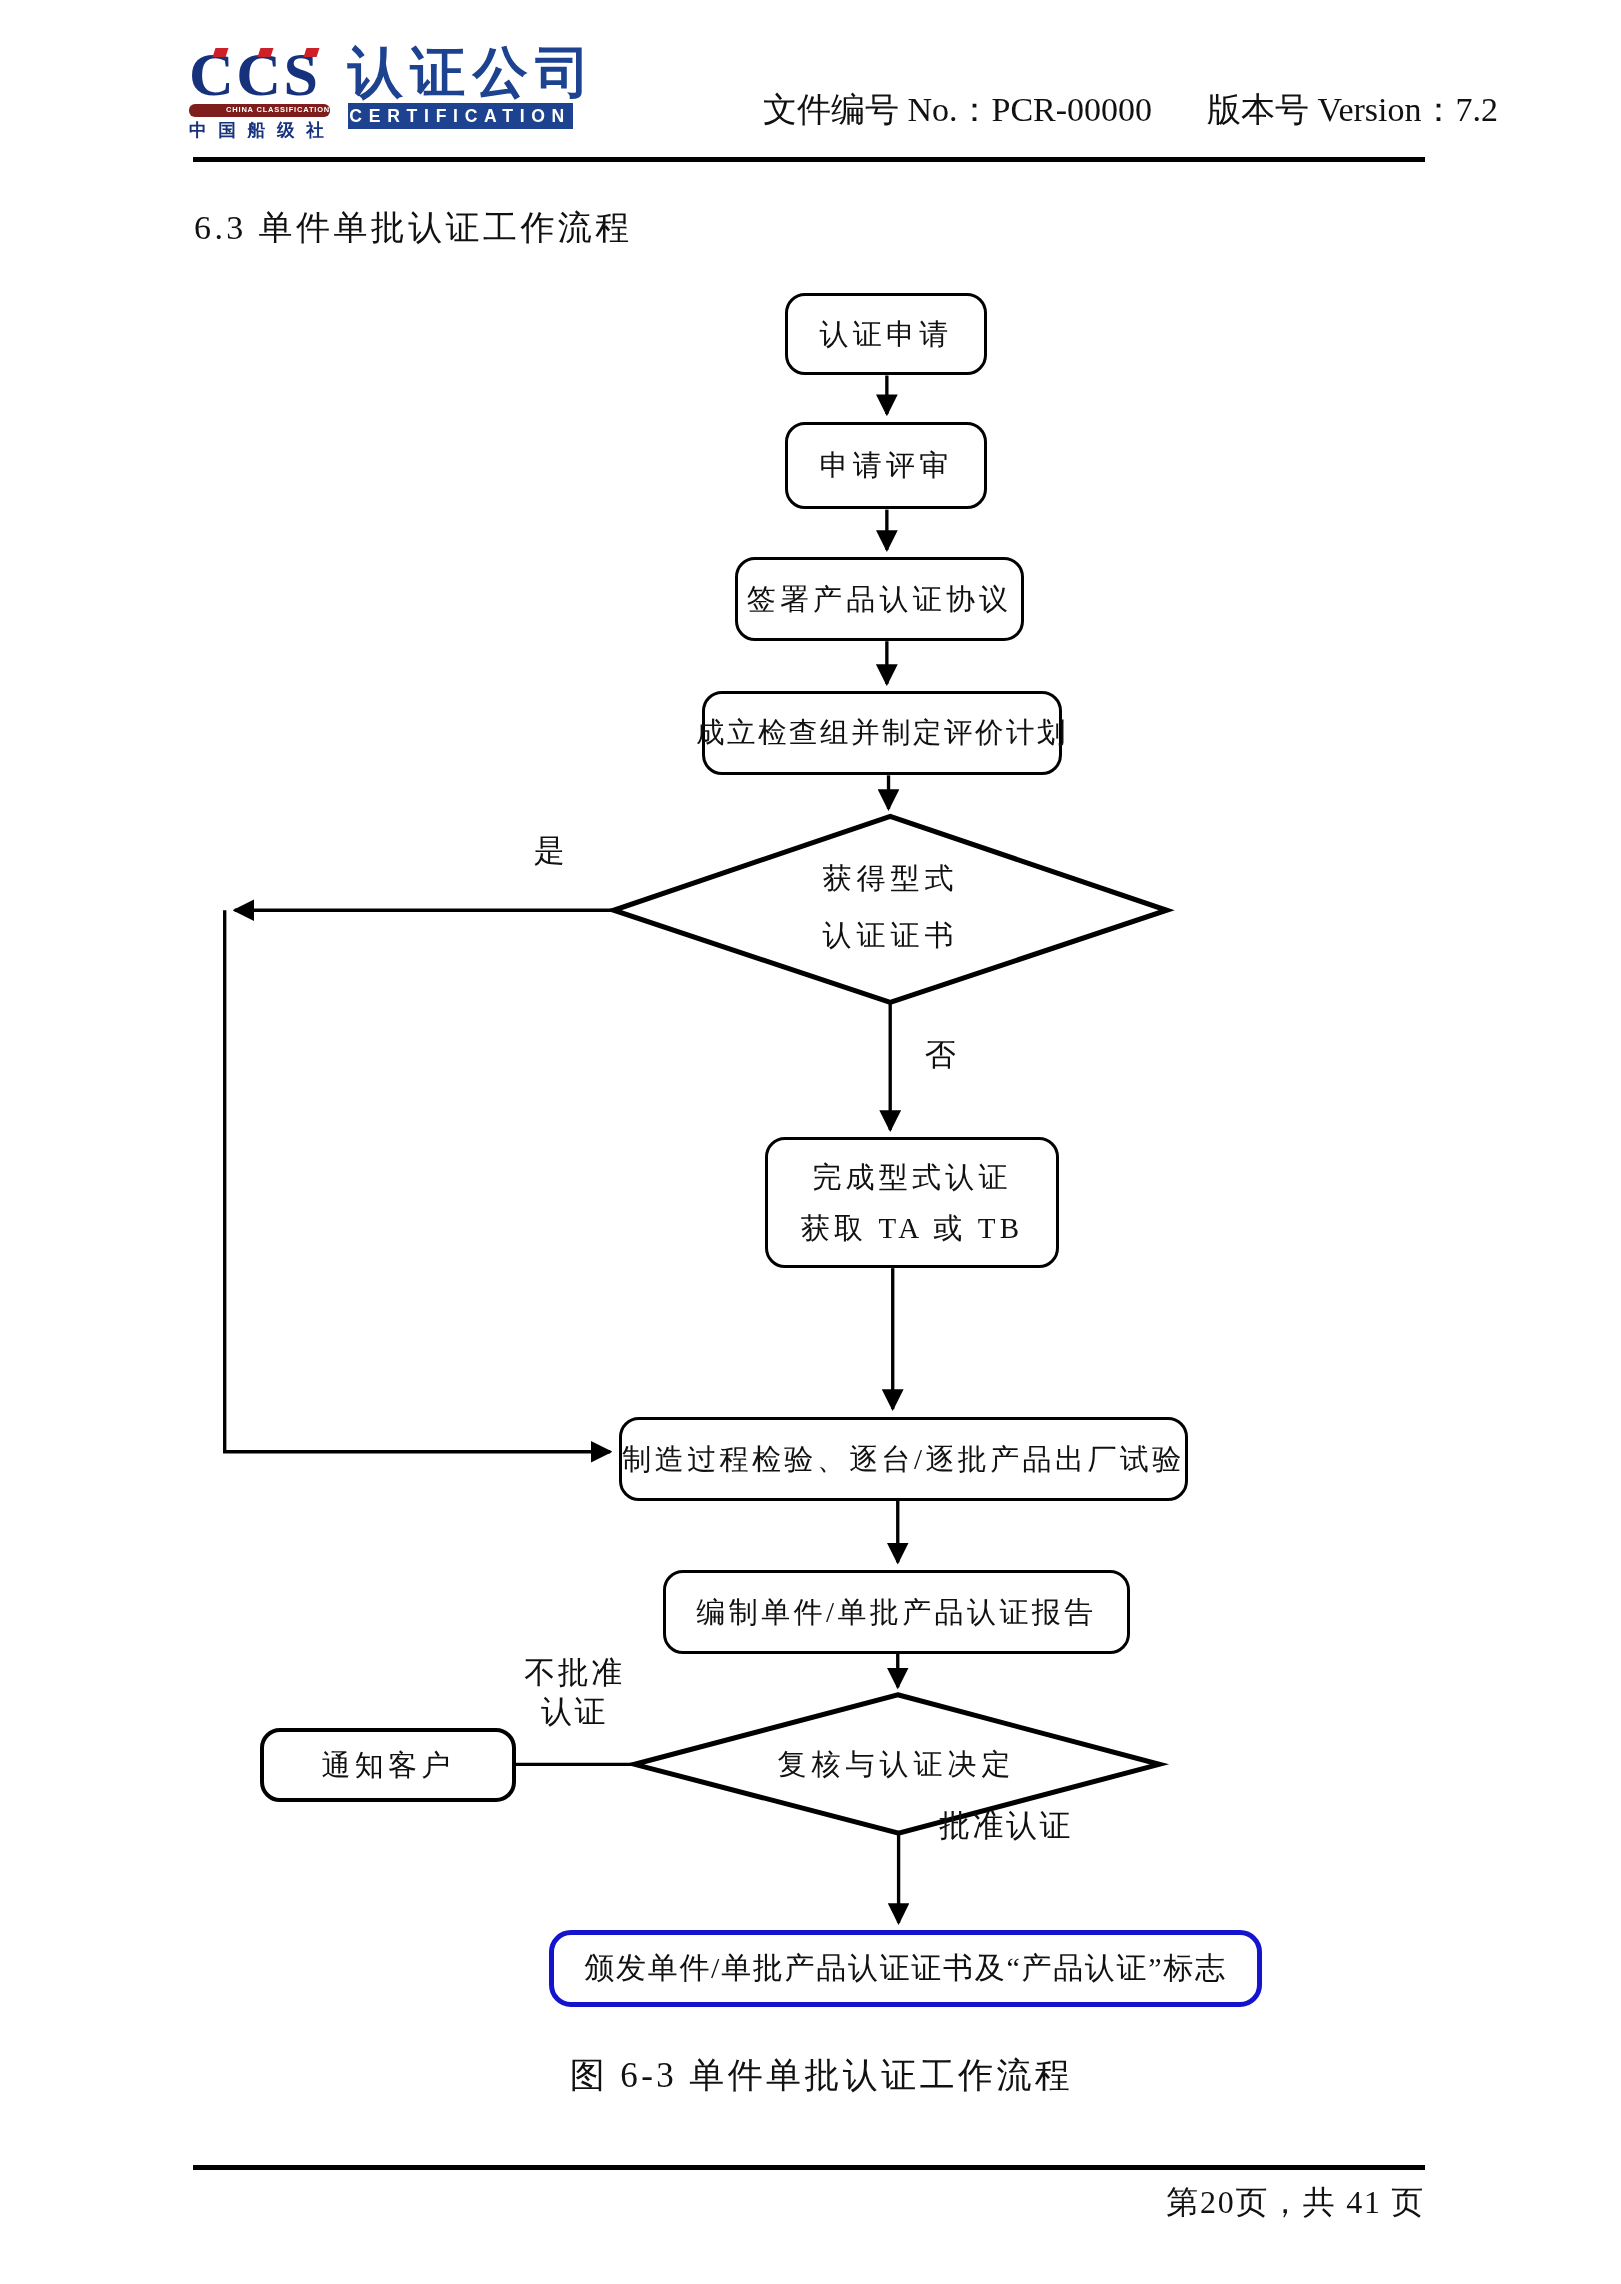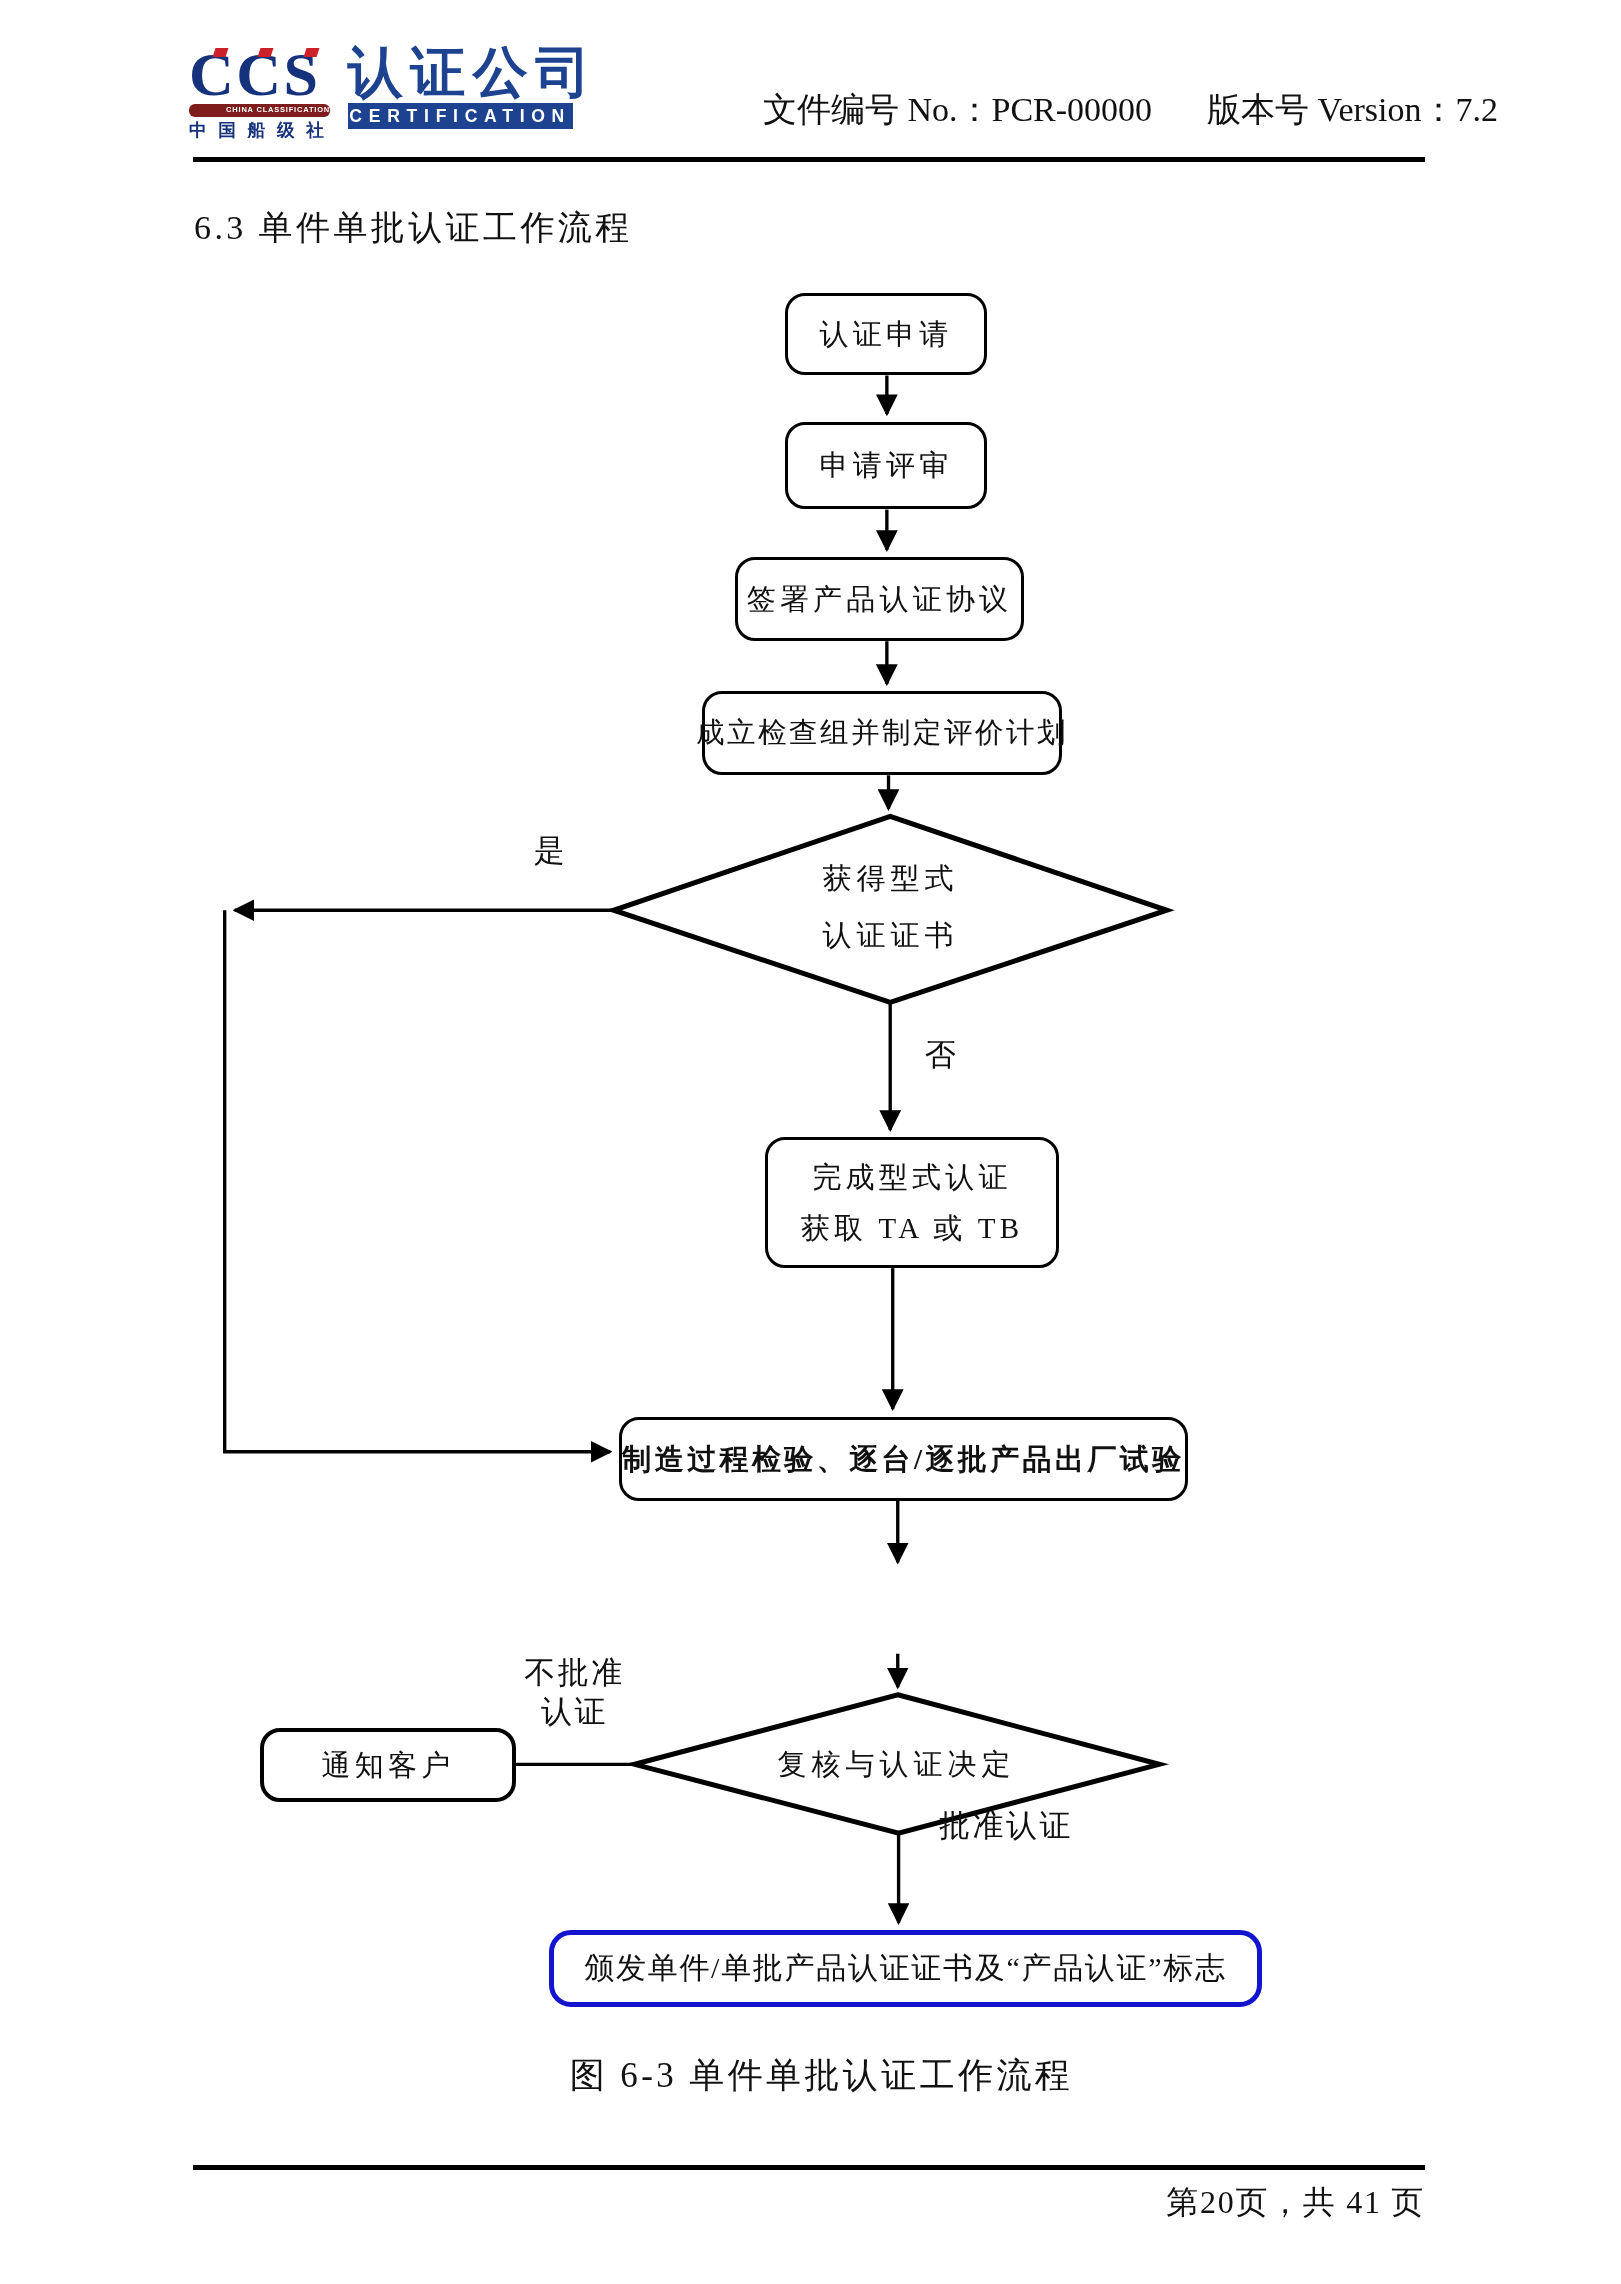"制造过程检验、逐台/逐批产品出厂试验" div.node { font-weight: bold -> none }
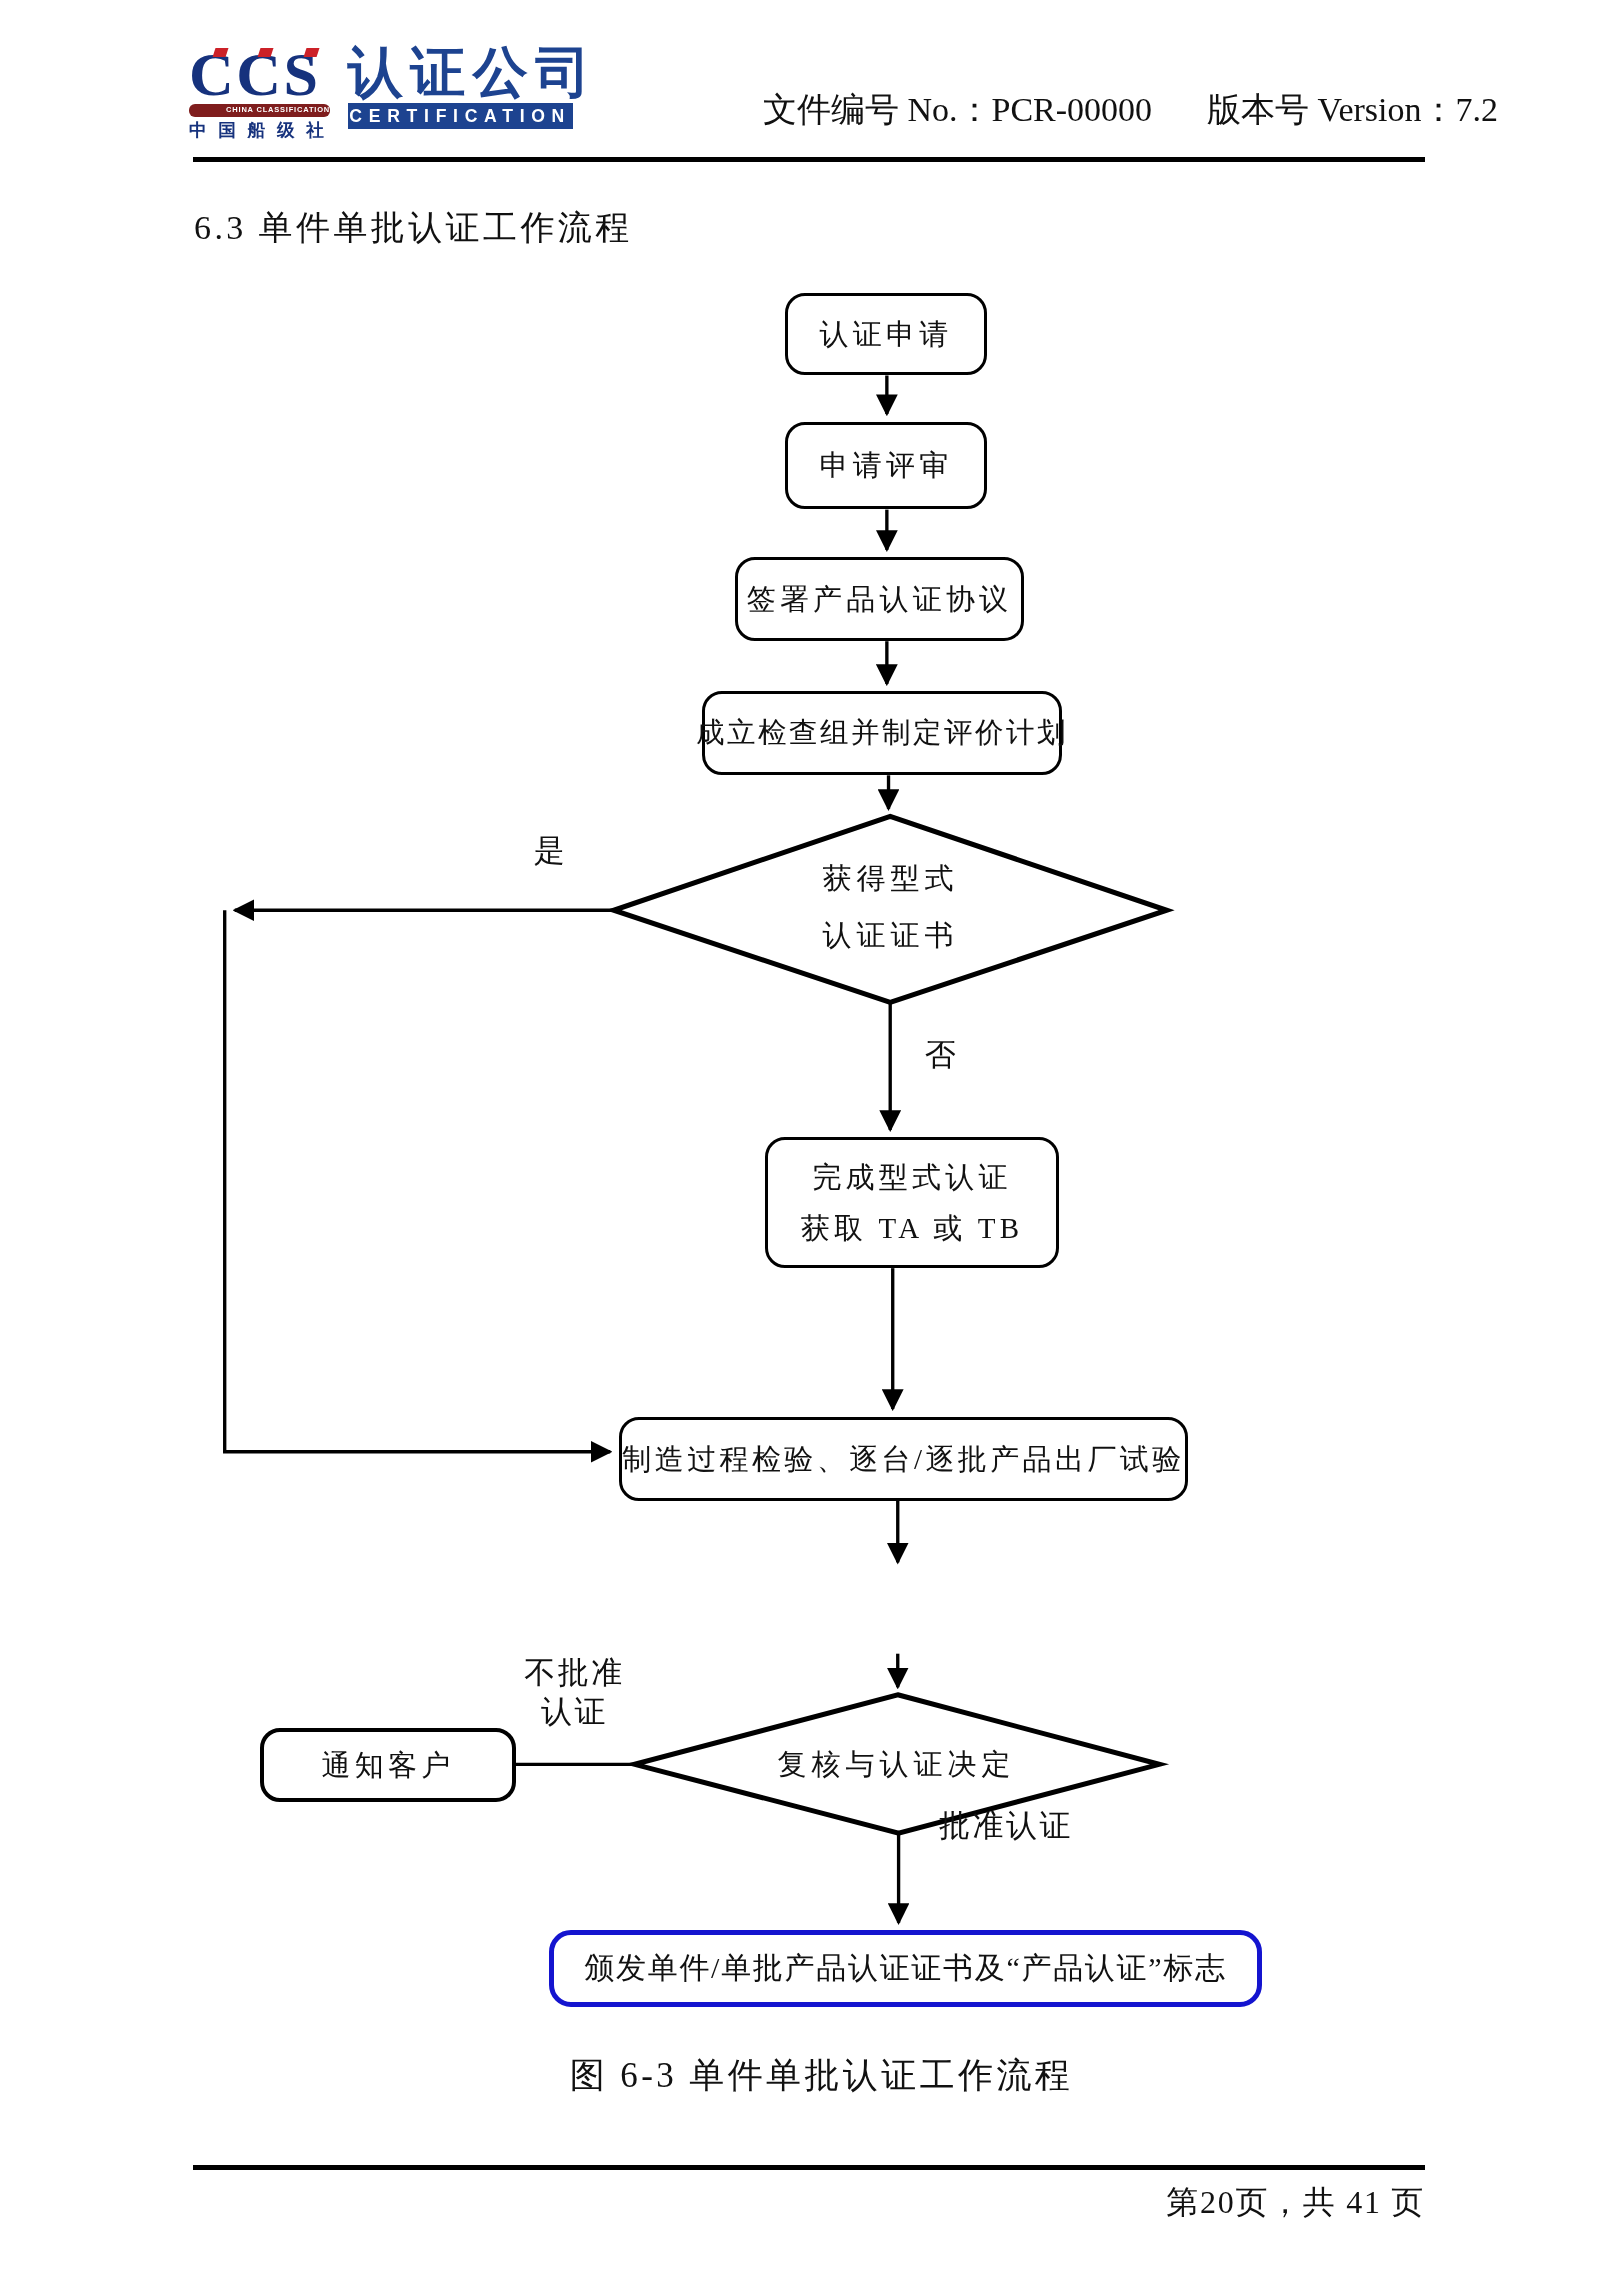"编制单件/单批产品认证报告" div.node { html: none -> <div> <span>编制单件/单批产品认证报告</span> </div> }
